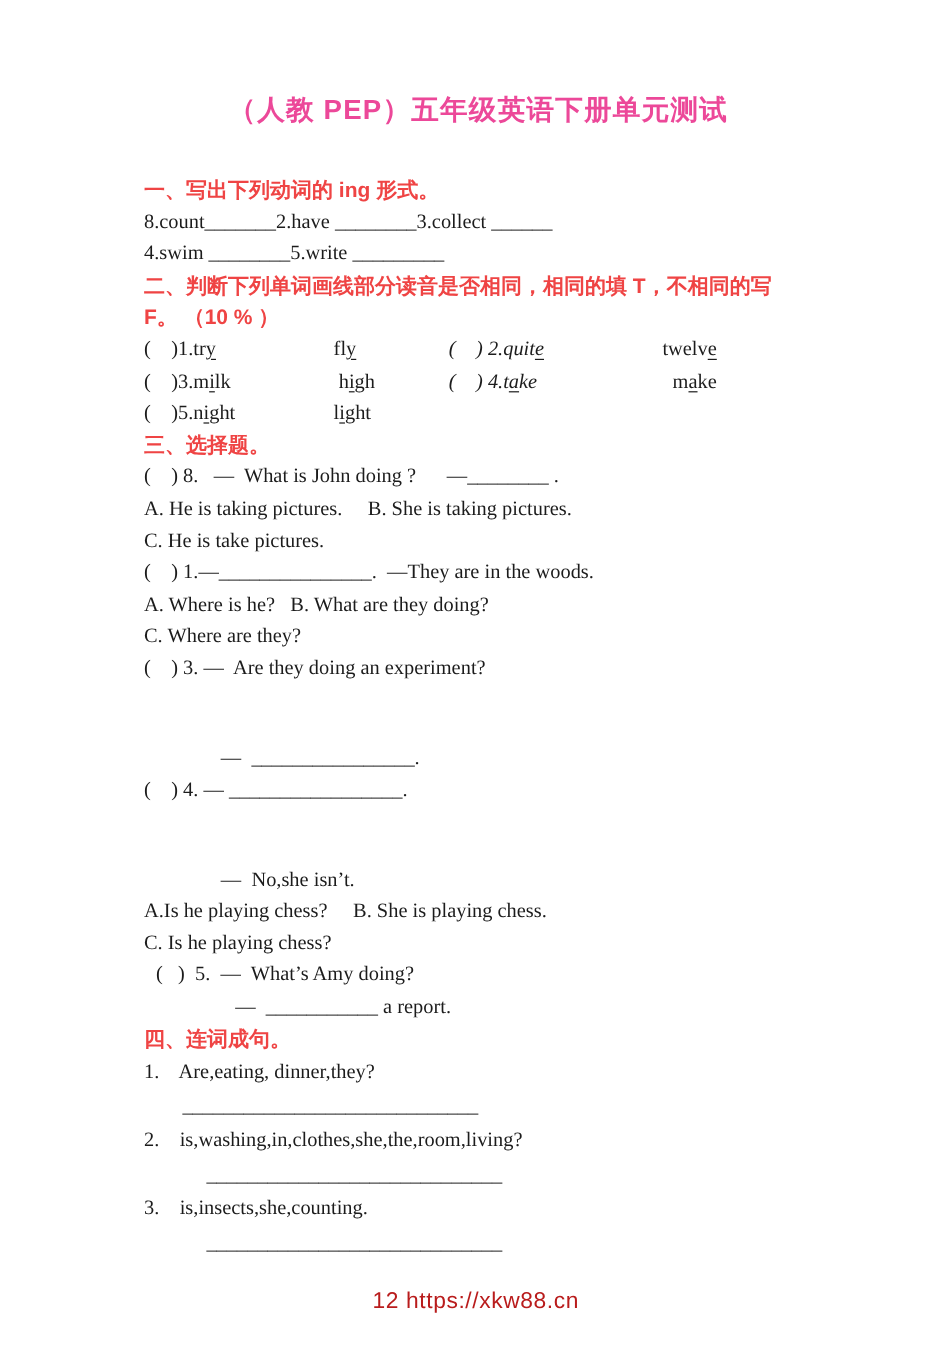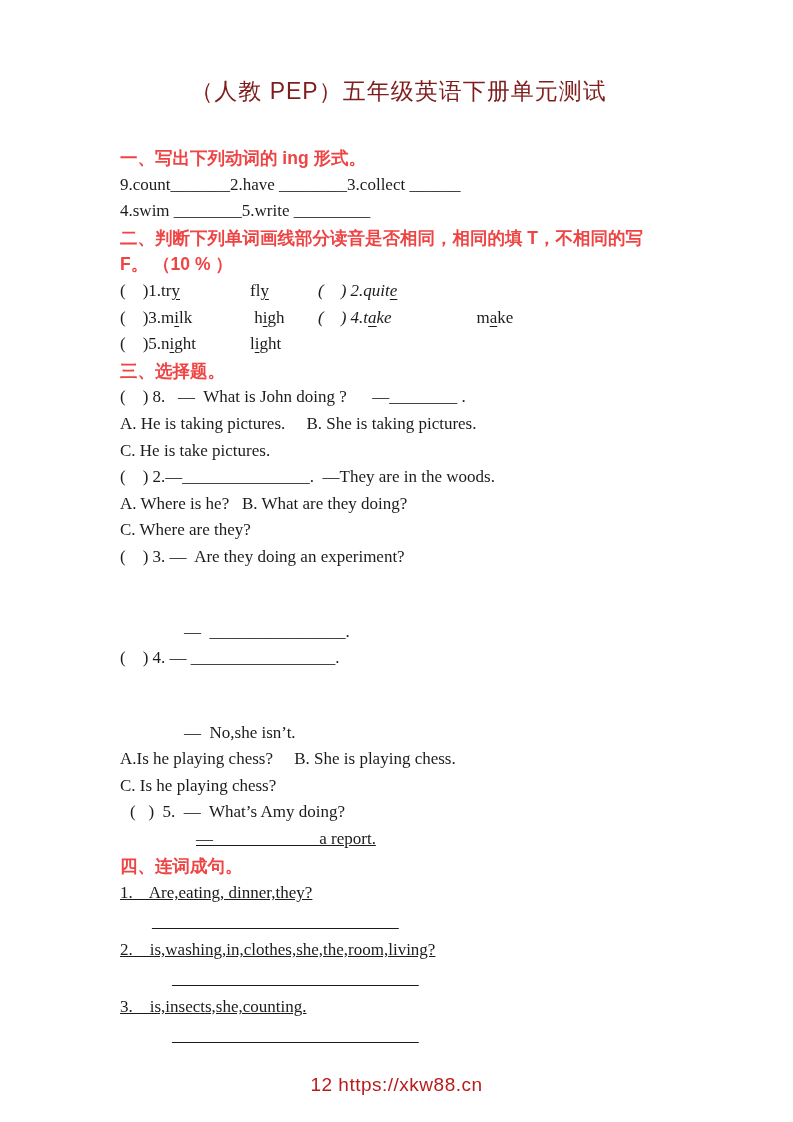"（人教 PEP）五年级英语下册单元测试" .title { color: #7f1d1d -> #ec4899; font-weight: 400 -> 700 }
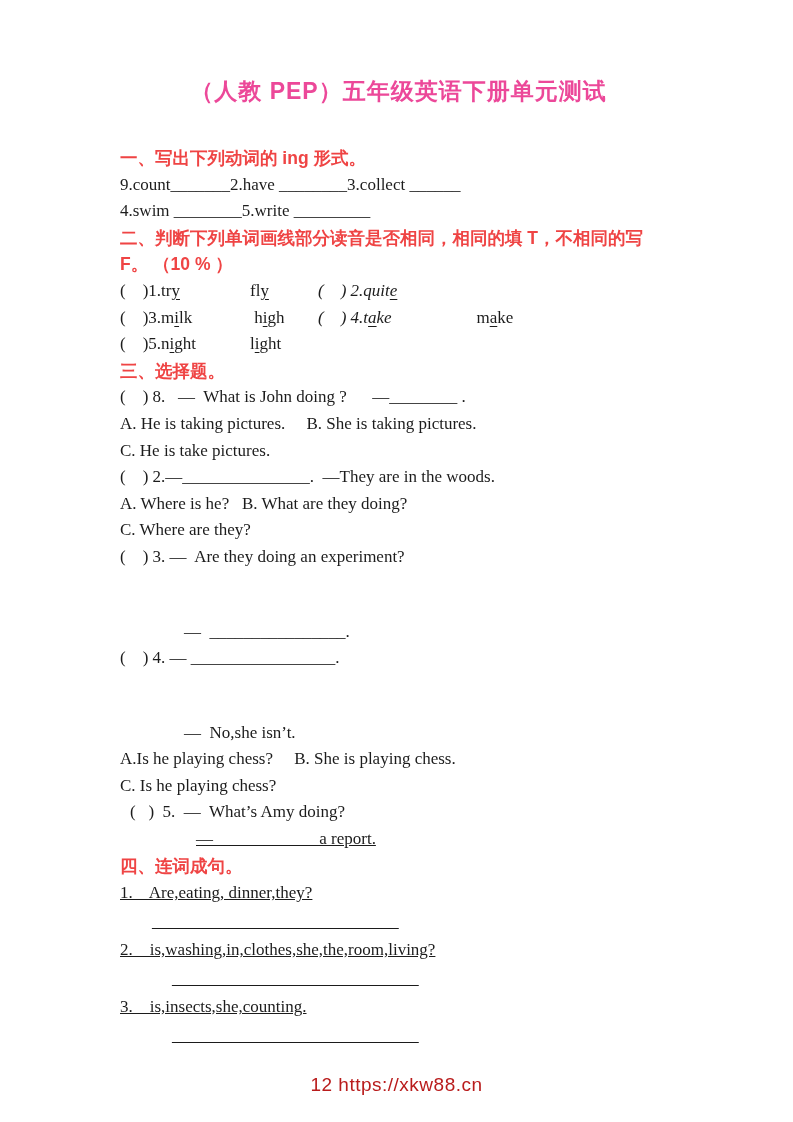"9.count_______2.have ________3.collect" p.line { text: 9.count -> 8.count }
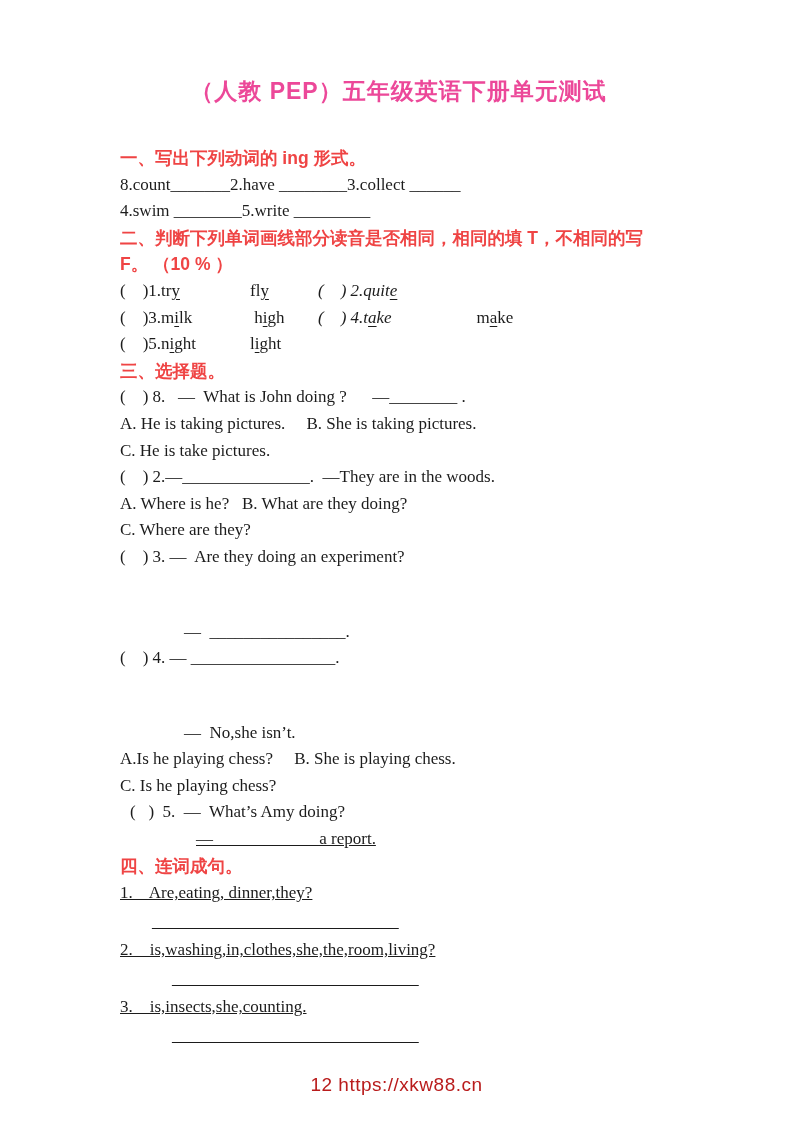"( )1.try" .prow { gap: none -> 28px }
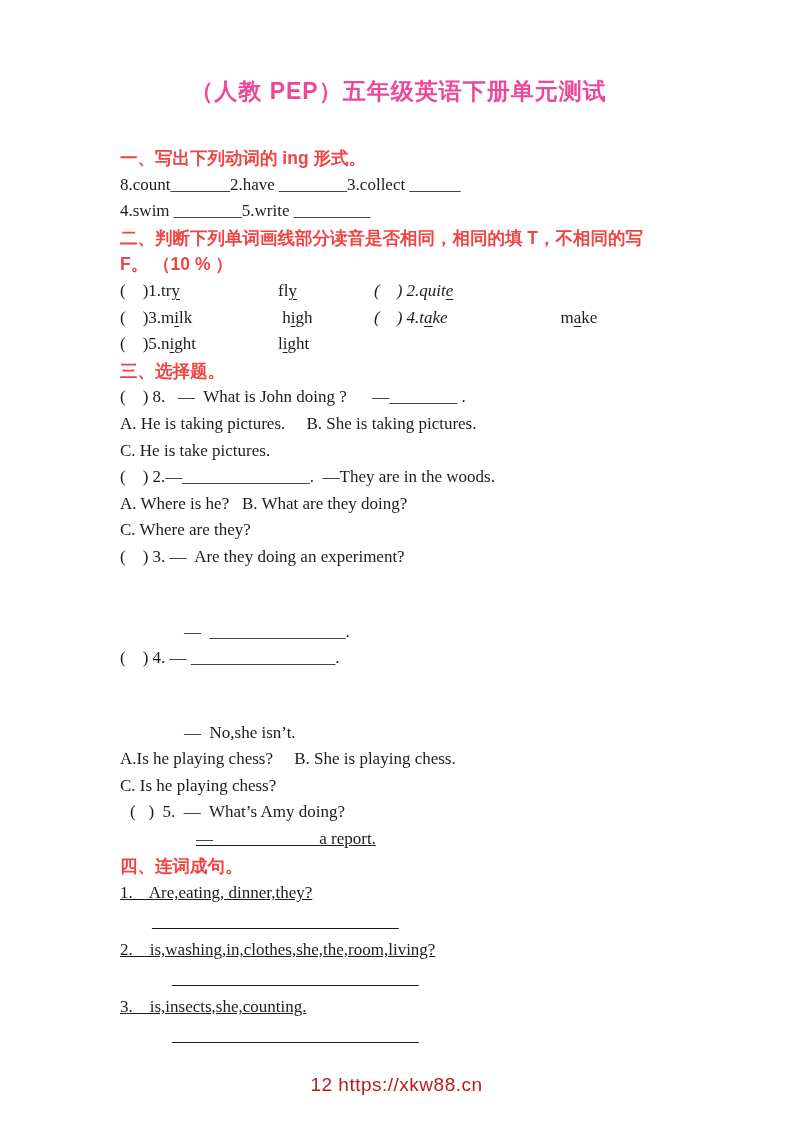"twelve" span.pc4 { html: none -> <span>twelv<u>e</u></span> }
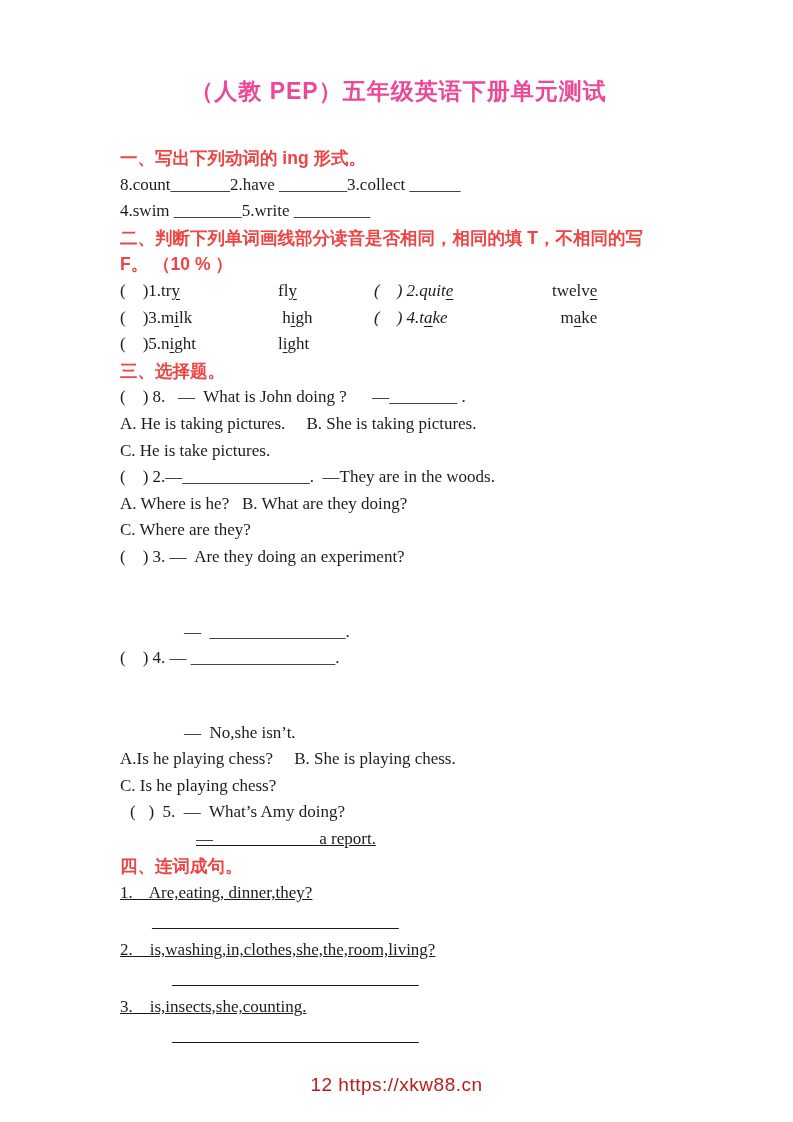"( ) 2.—_______________. —They are" p.line { text: 2 -> 1 }
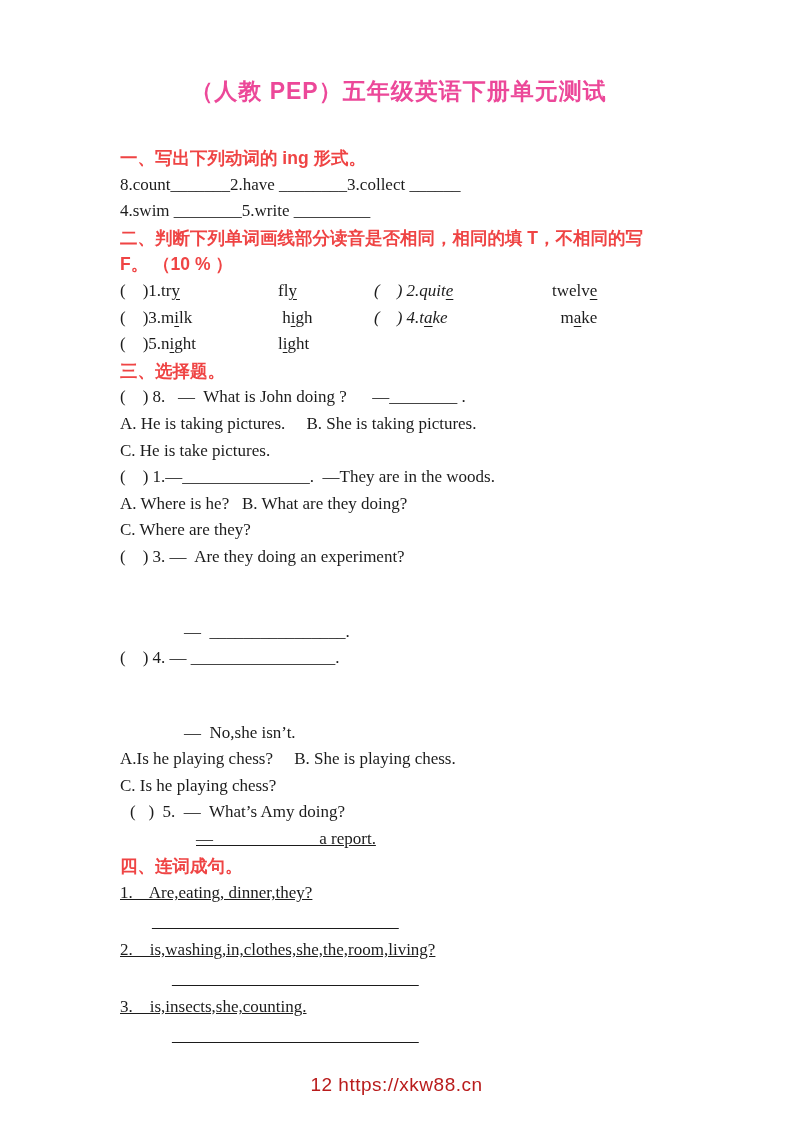"— ___________ a report." .indent-xl { text-decoration: underline -> none }
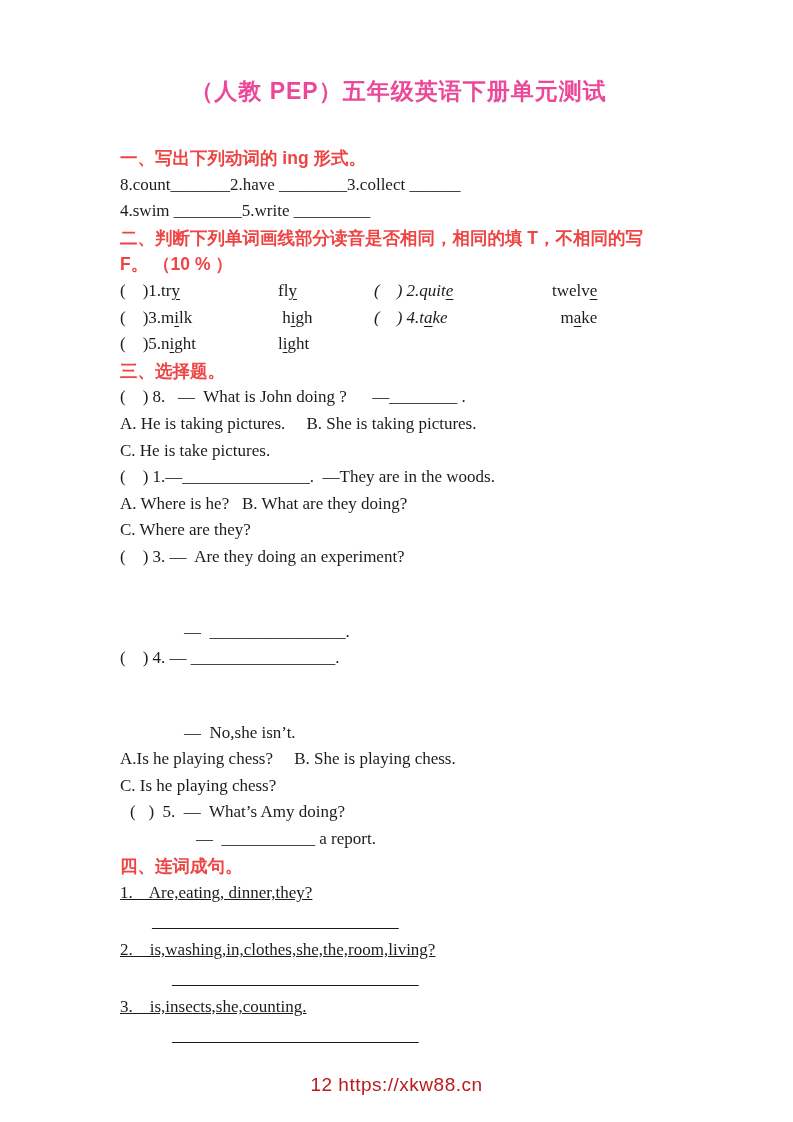"1. Are,eating, dinner,they?" .s4 .line { text-decoration: underline -> none }
